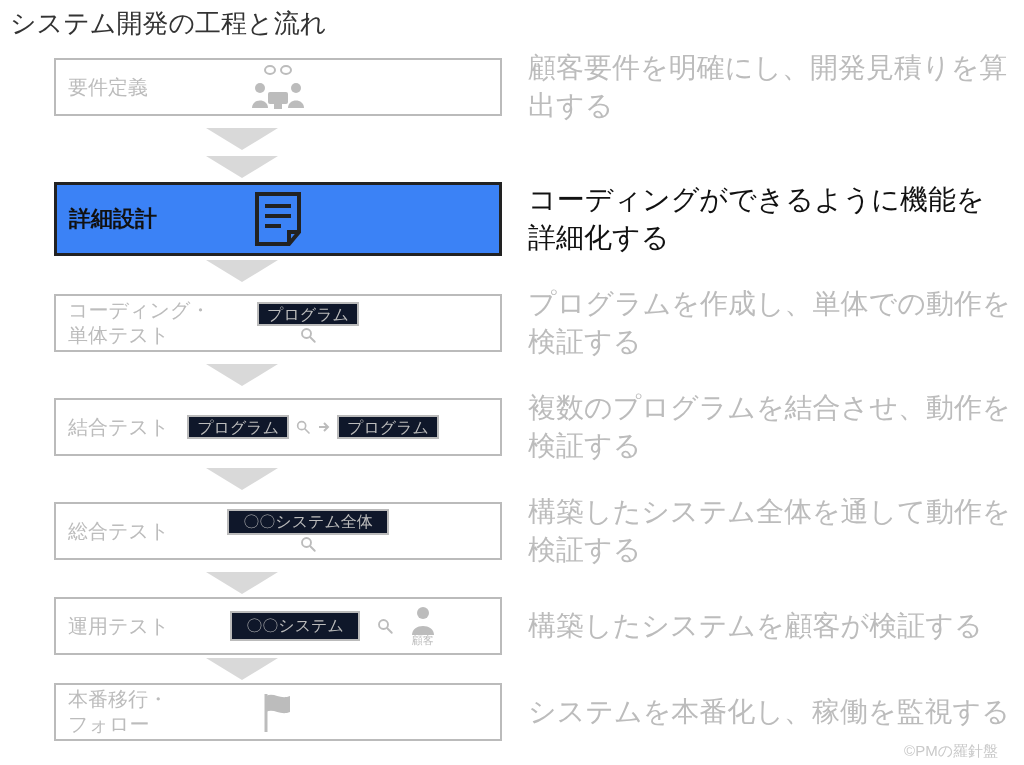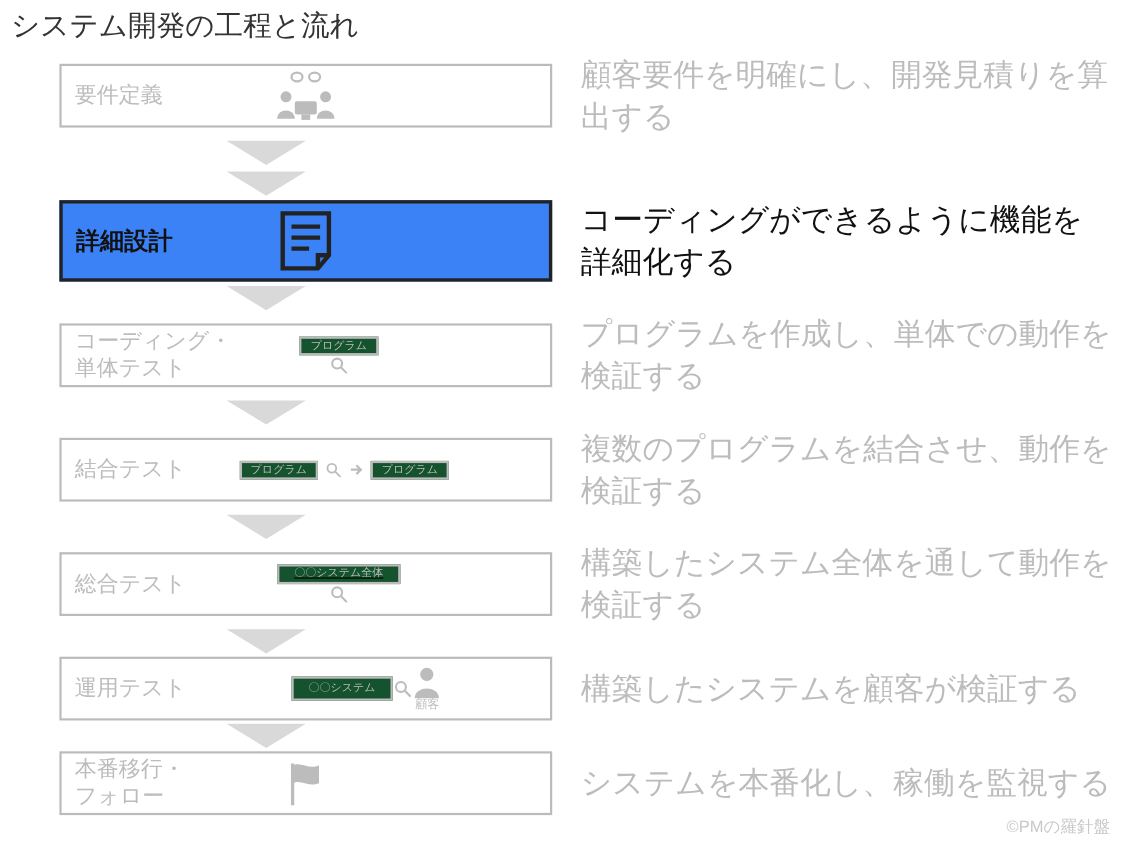"プログラム" .mini-box { background: #14532d -> #0f172a; font-size: 10px -> 16px }
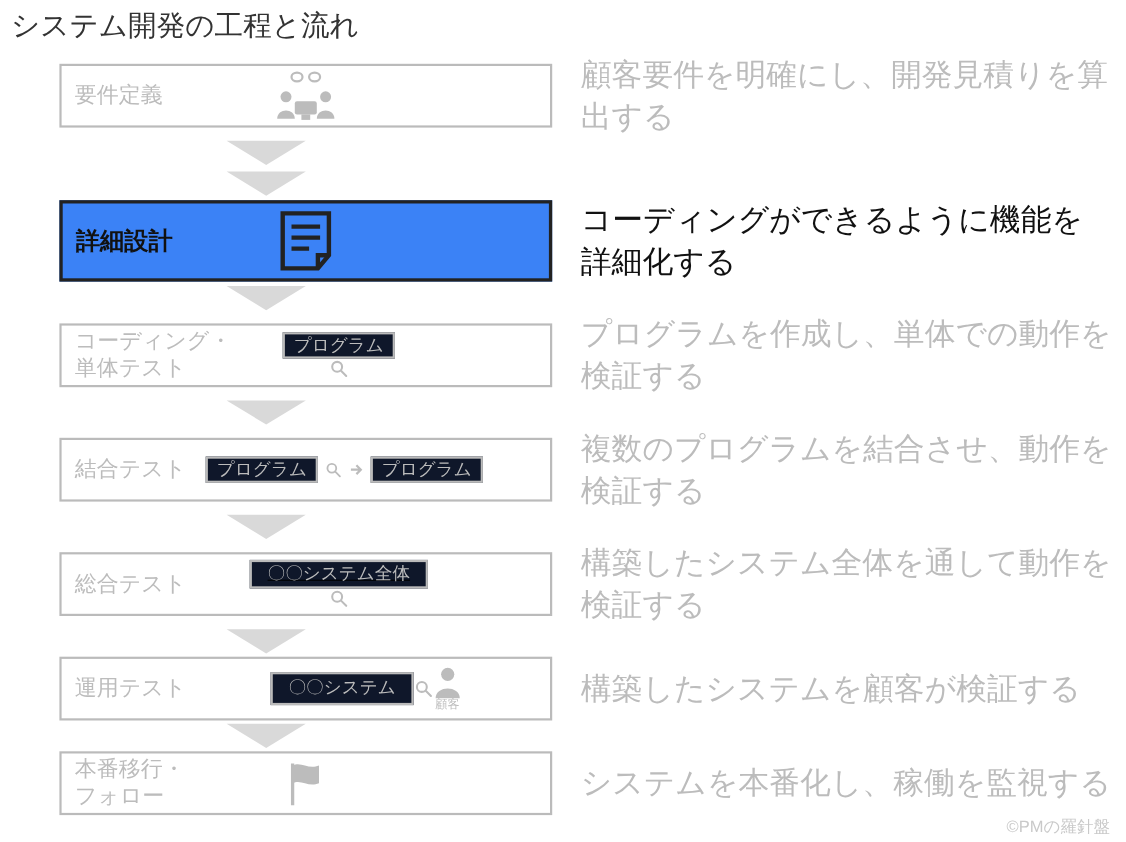"〇〇システム全体" div.icon-zone { text-decoration: underline -> none }
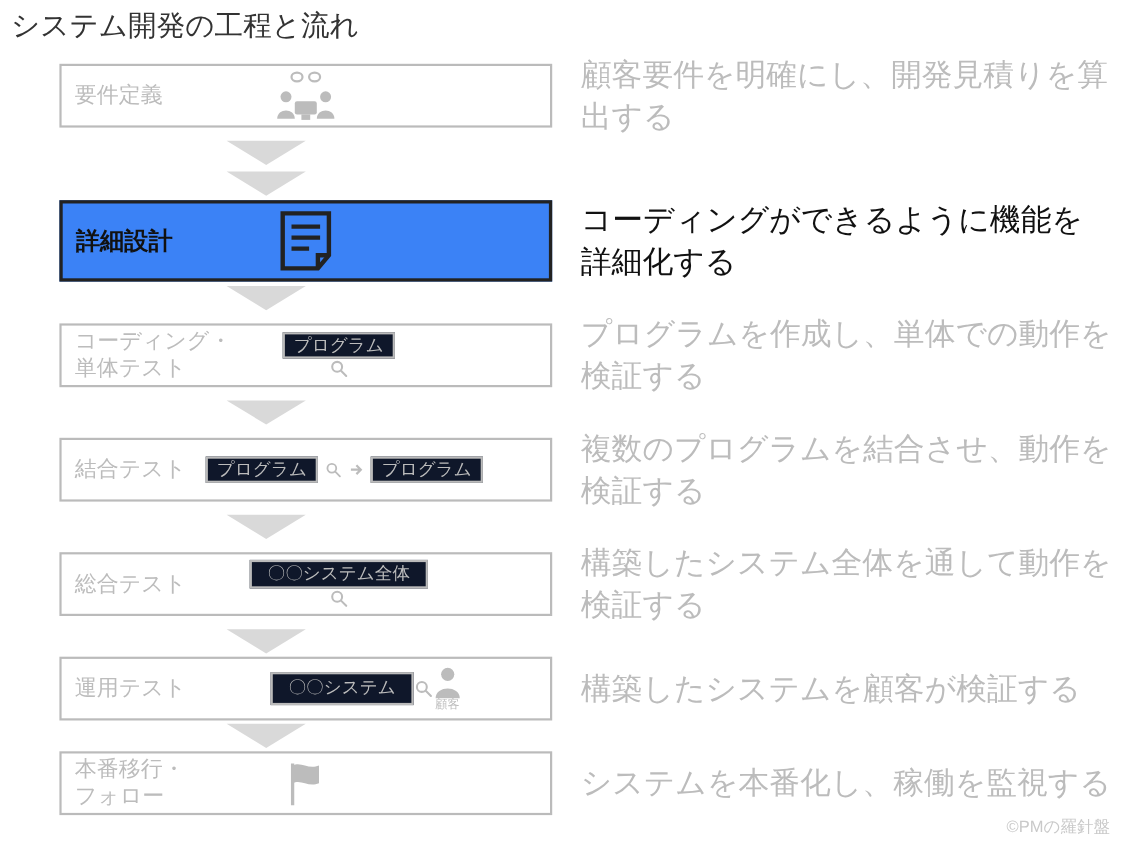"〇〇システム" div.mini-group { gap: 0 -> 16px }
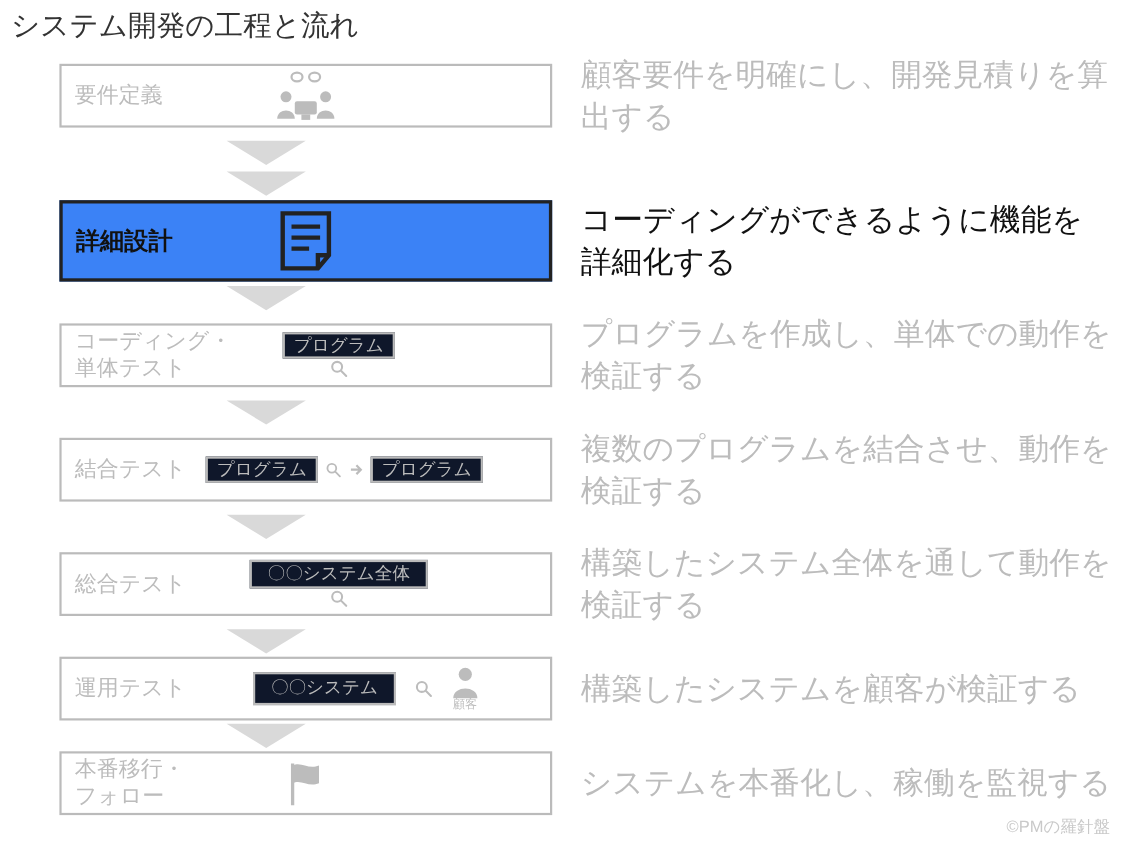"©PMの羅針盤" .credit { right: 15px -> 26px }
